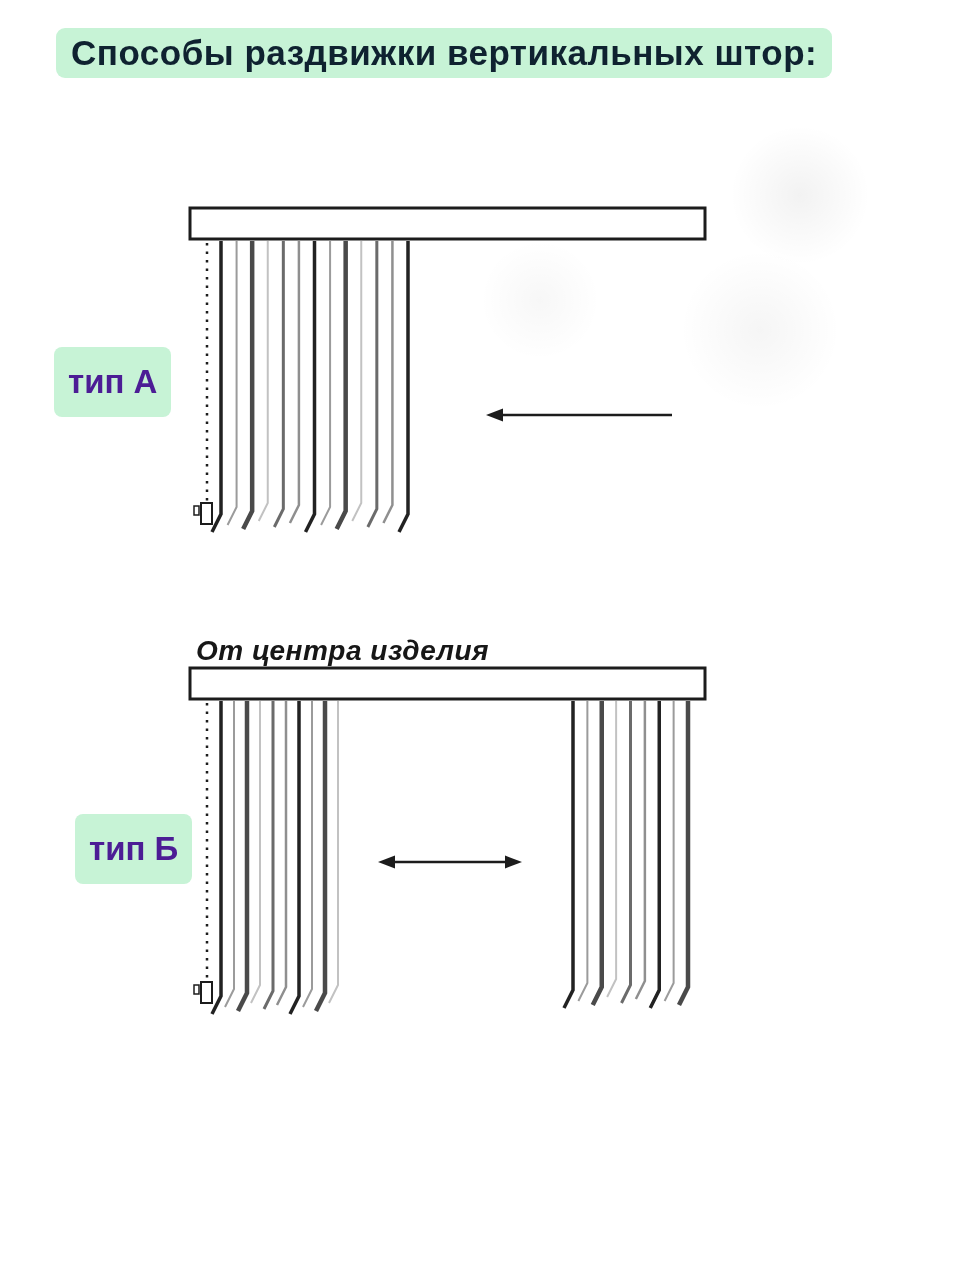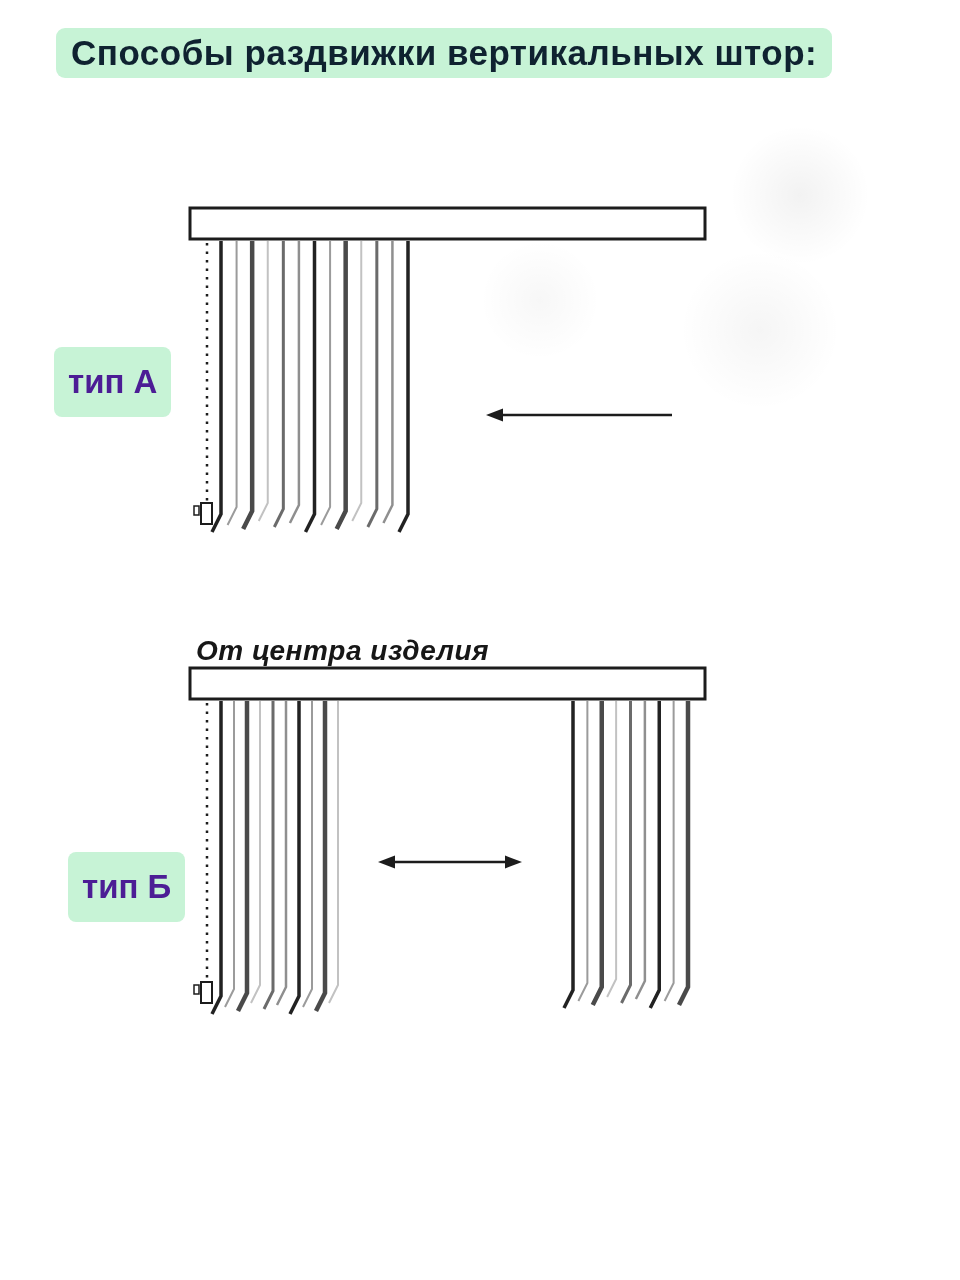"тип Б" #label-b { left: 68px -> 75px; margin-top: 38px -> none }
